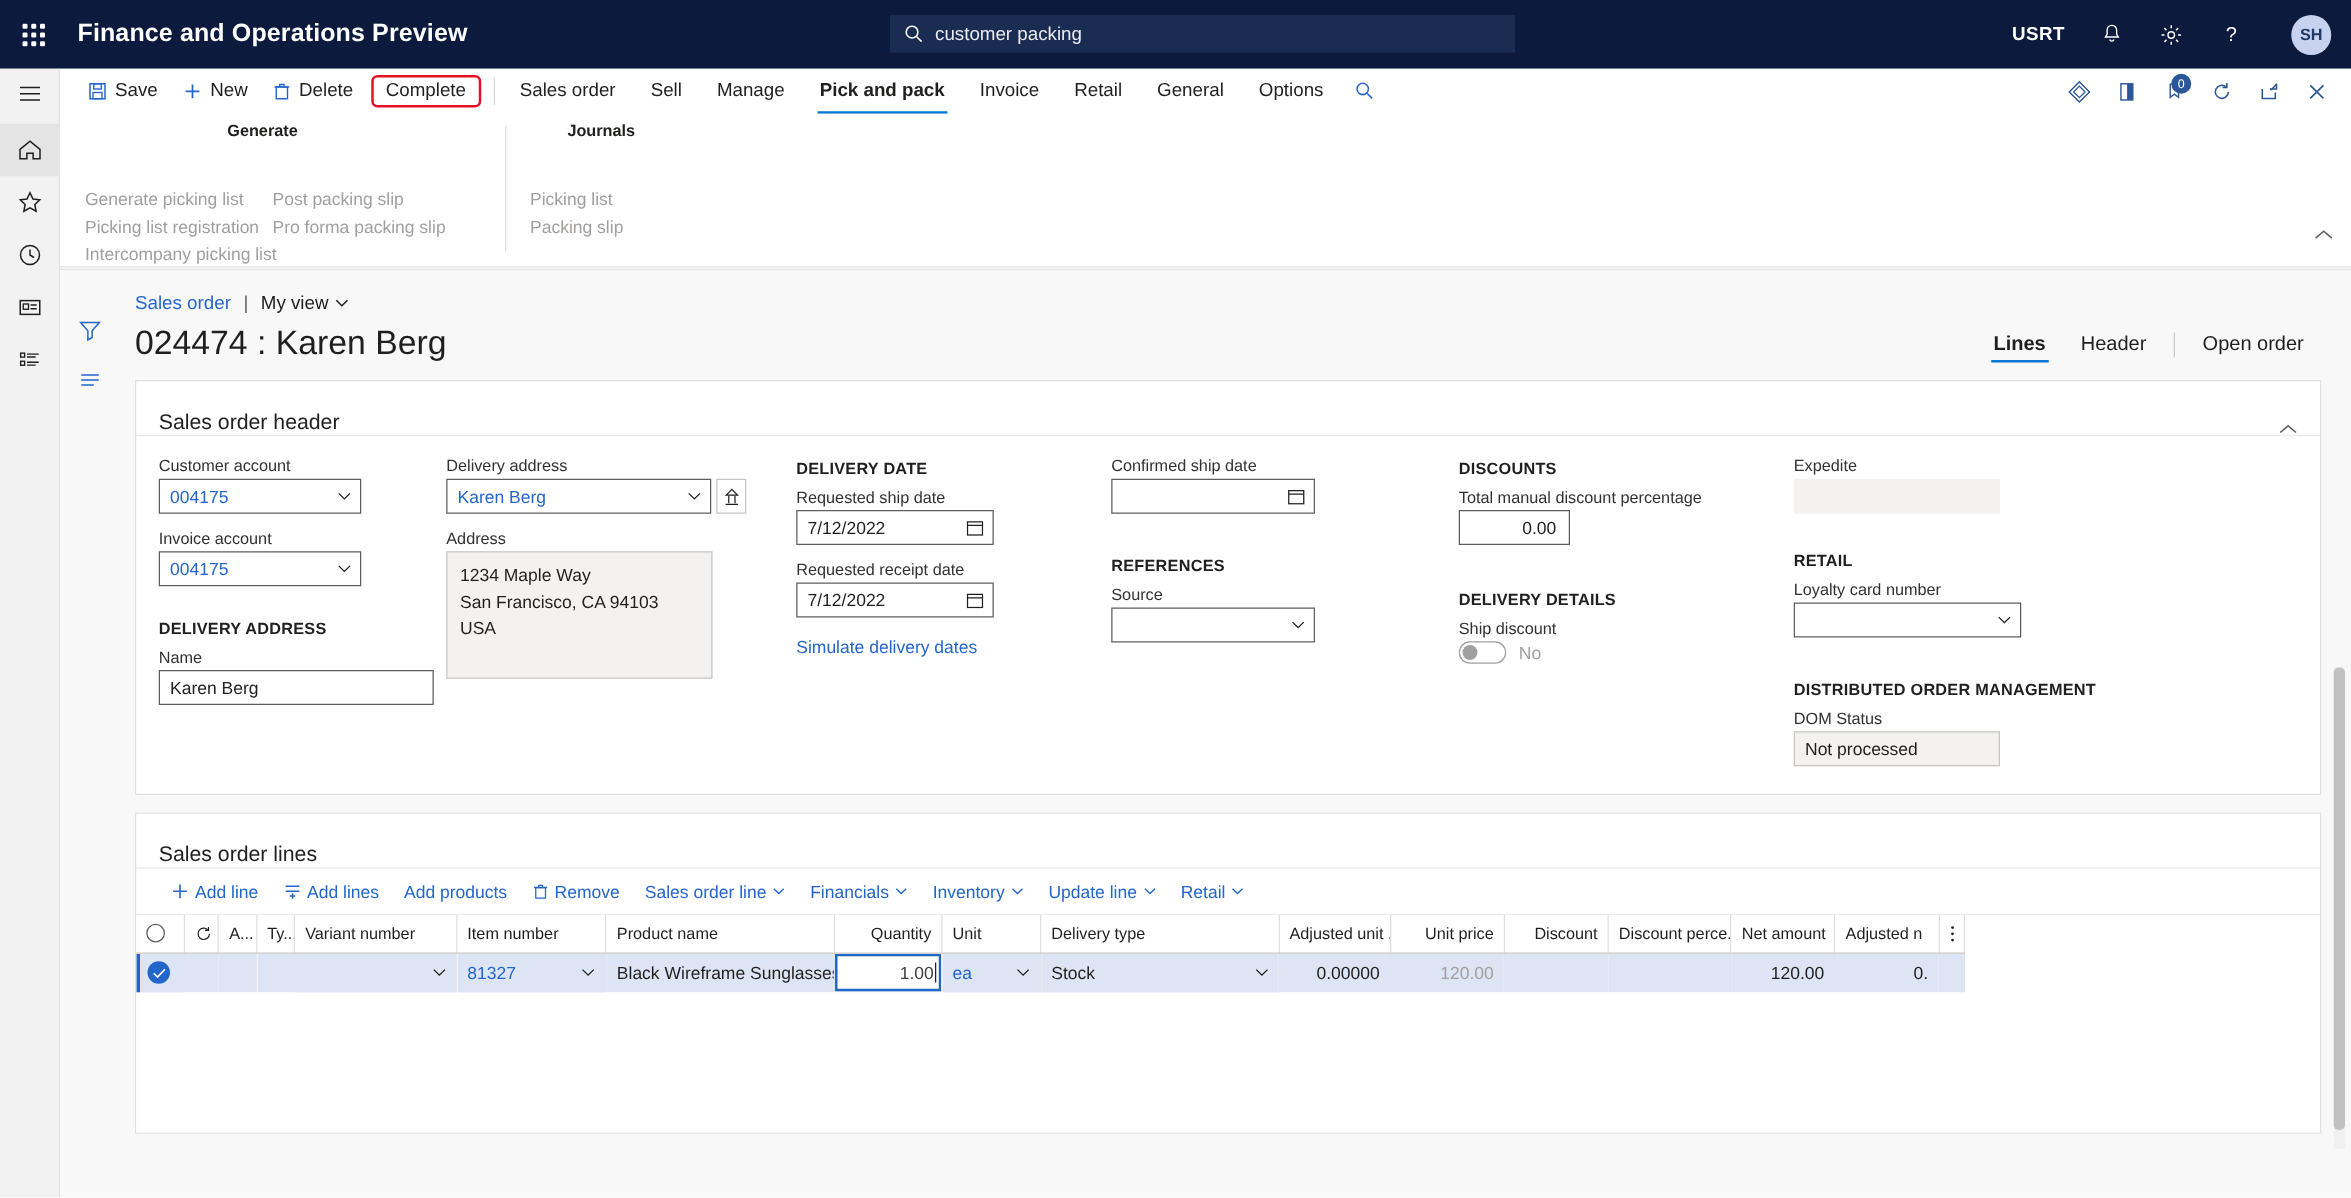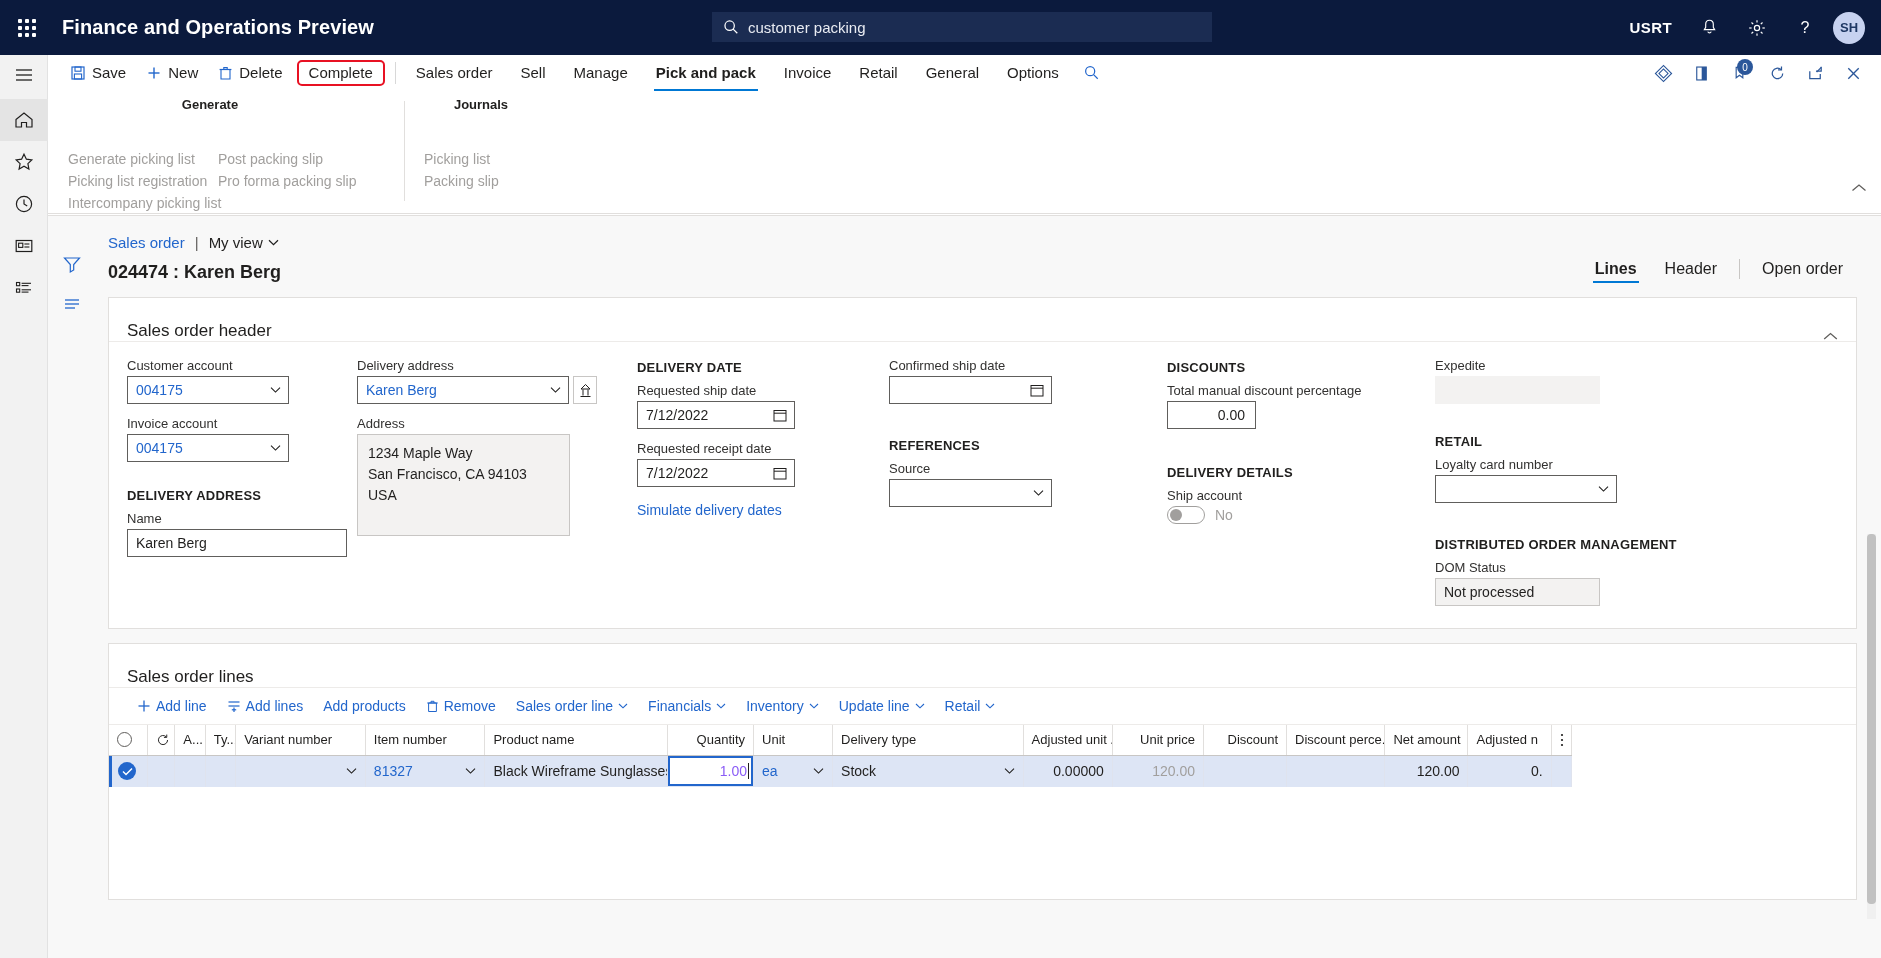"SH" .avatar { margin-left: 4px -> 24px }
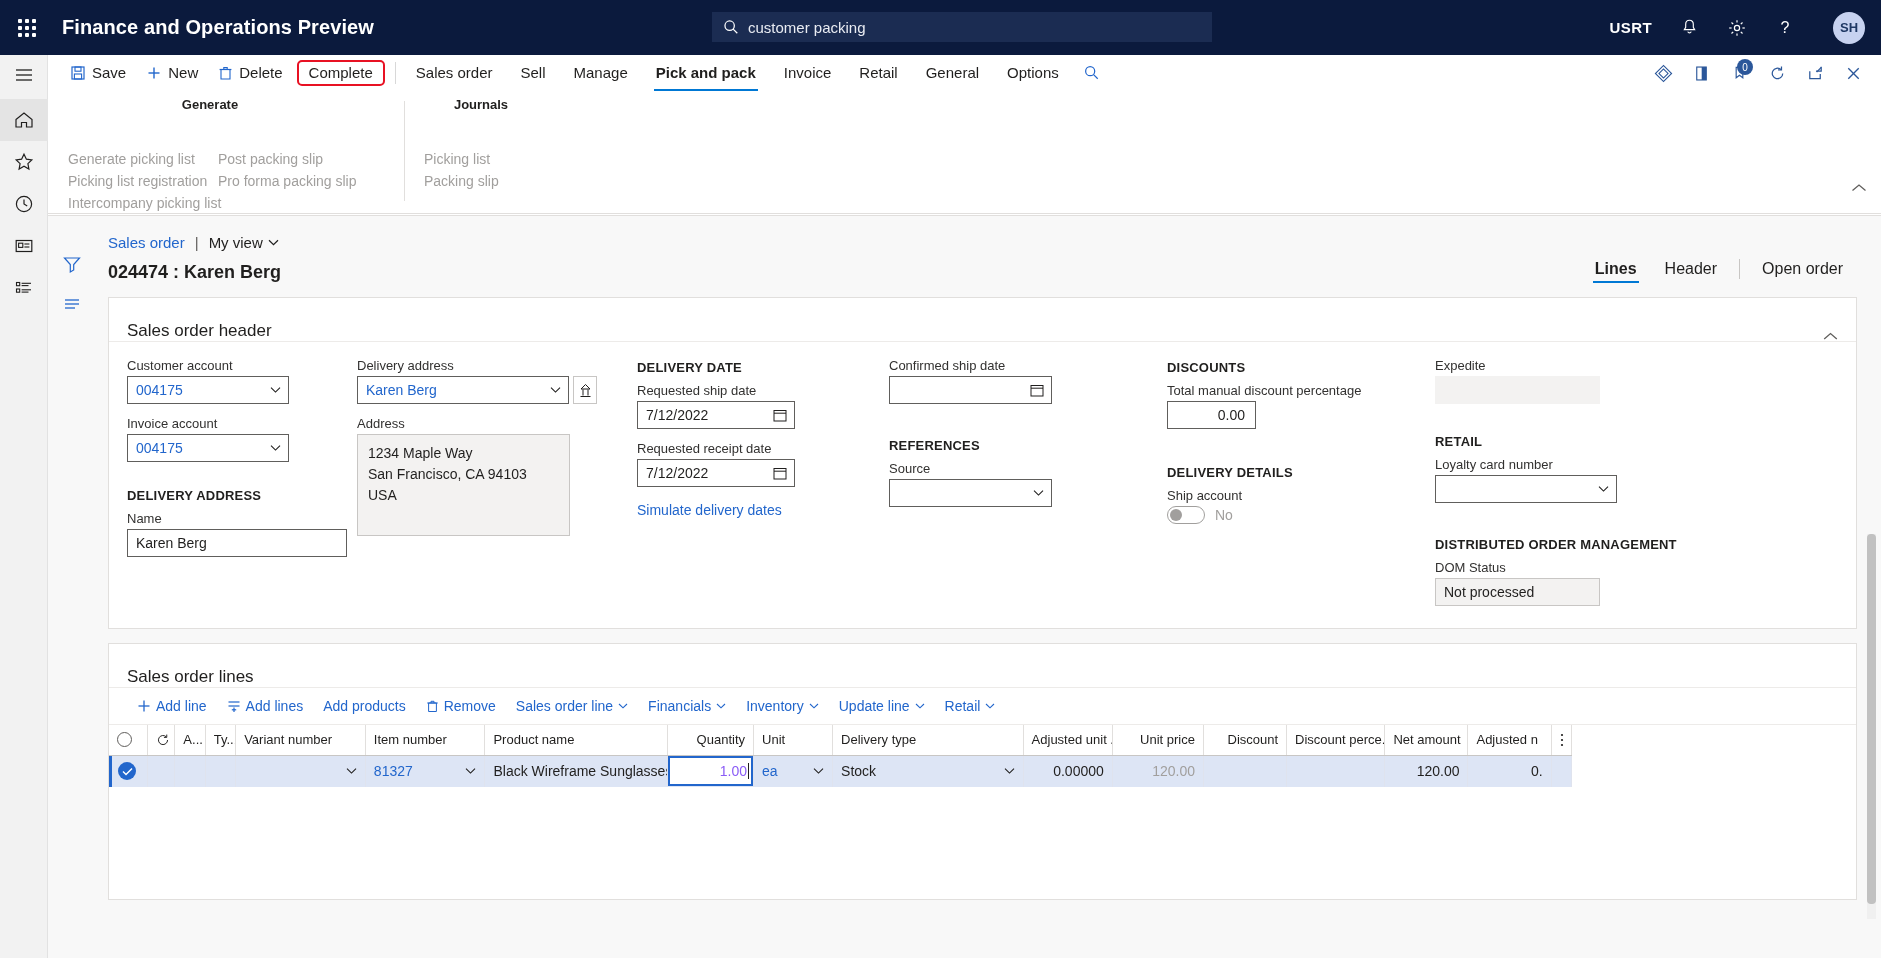"024474 : Karen Berg" .page-title { font-size: 18px -> 27px; font-weight: 700 -> 400 }
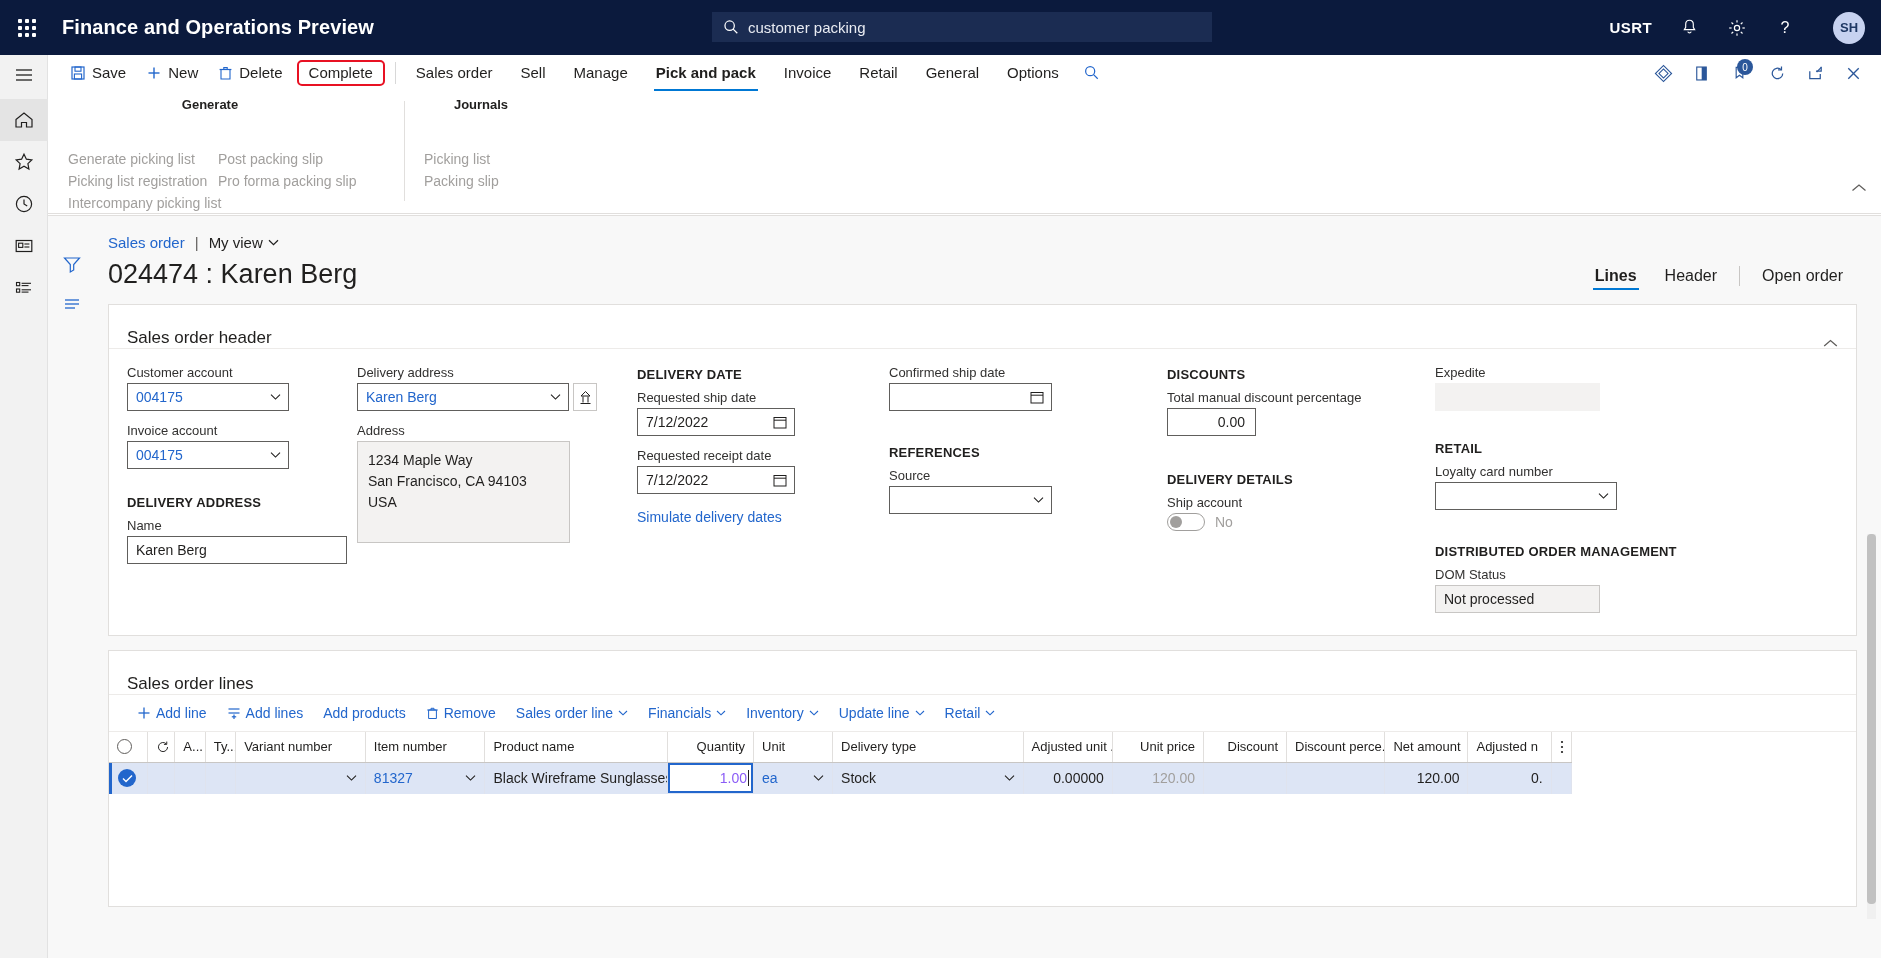"Ship account" span.fld-label { text: account -> discount }
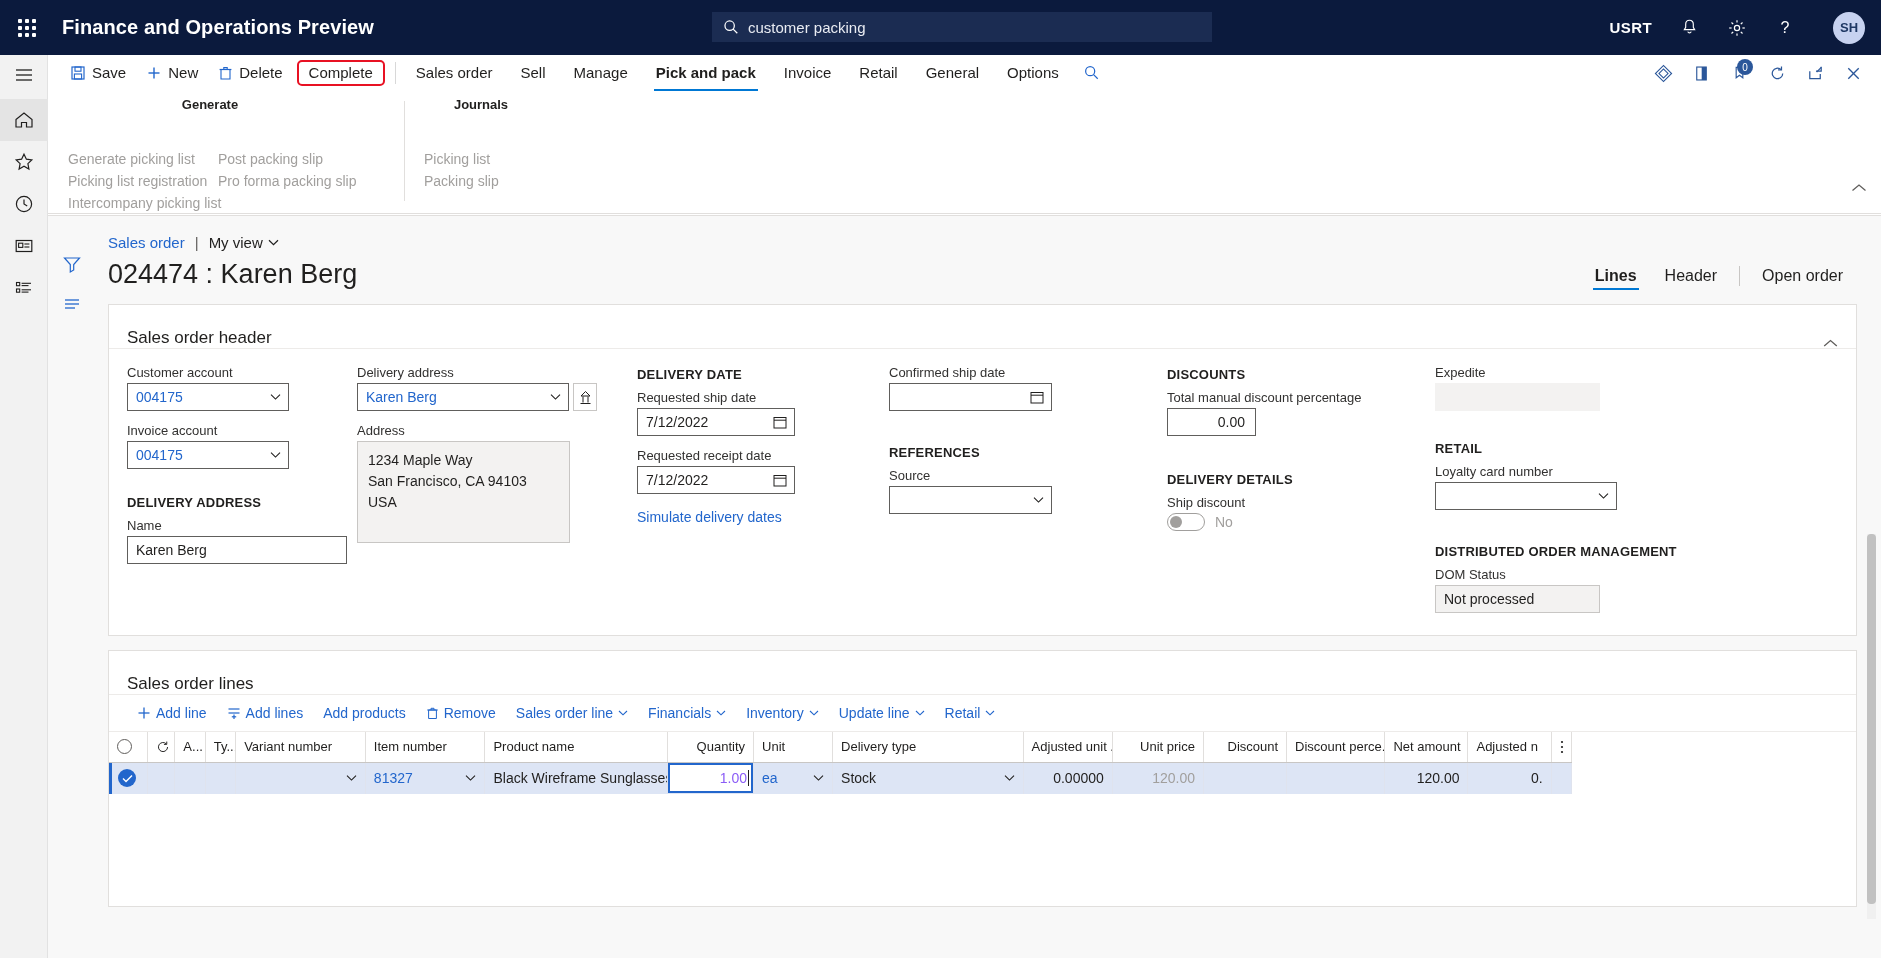"1.00" .qty-edit { color: #8b5cf6 -> #404040 }
